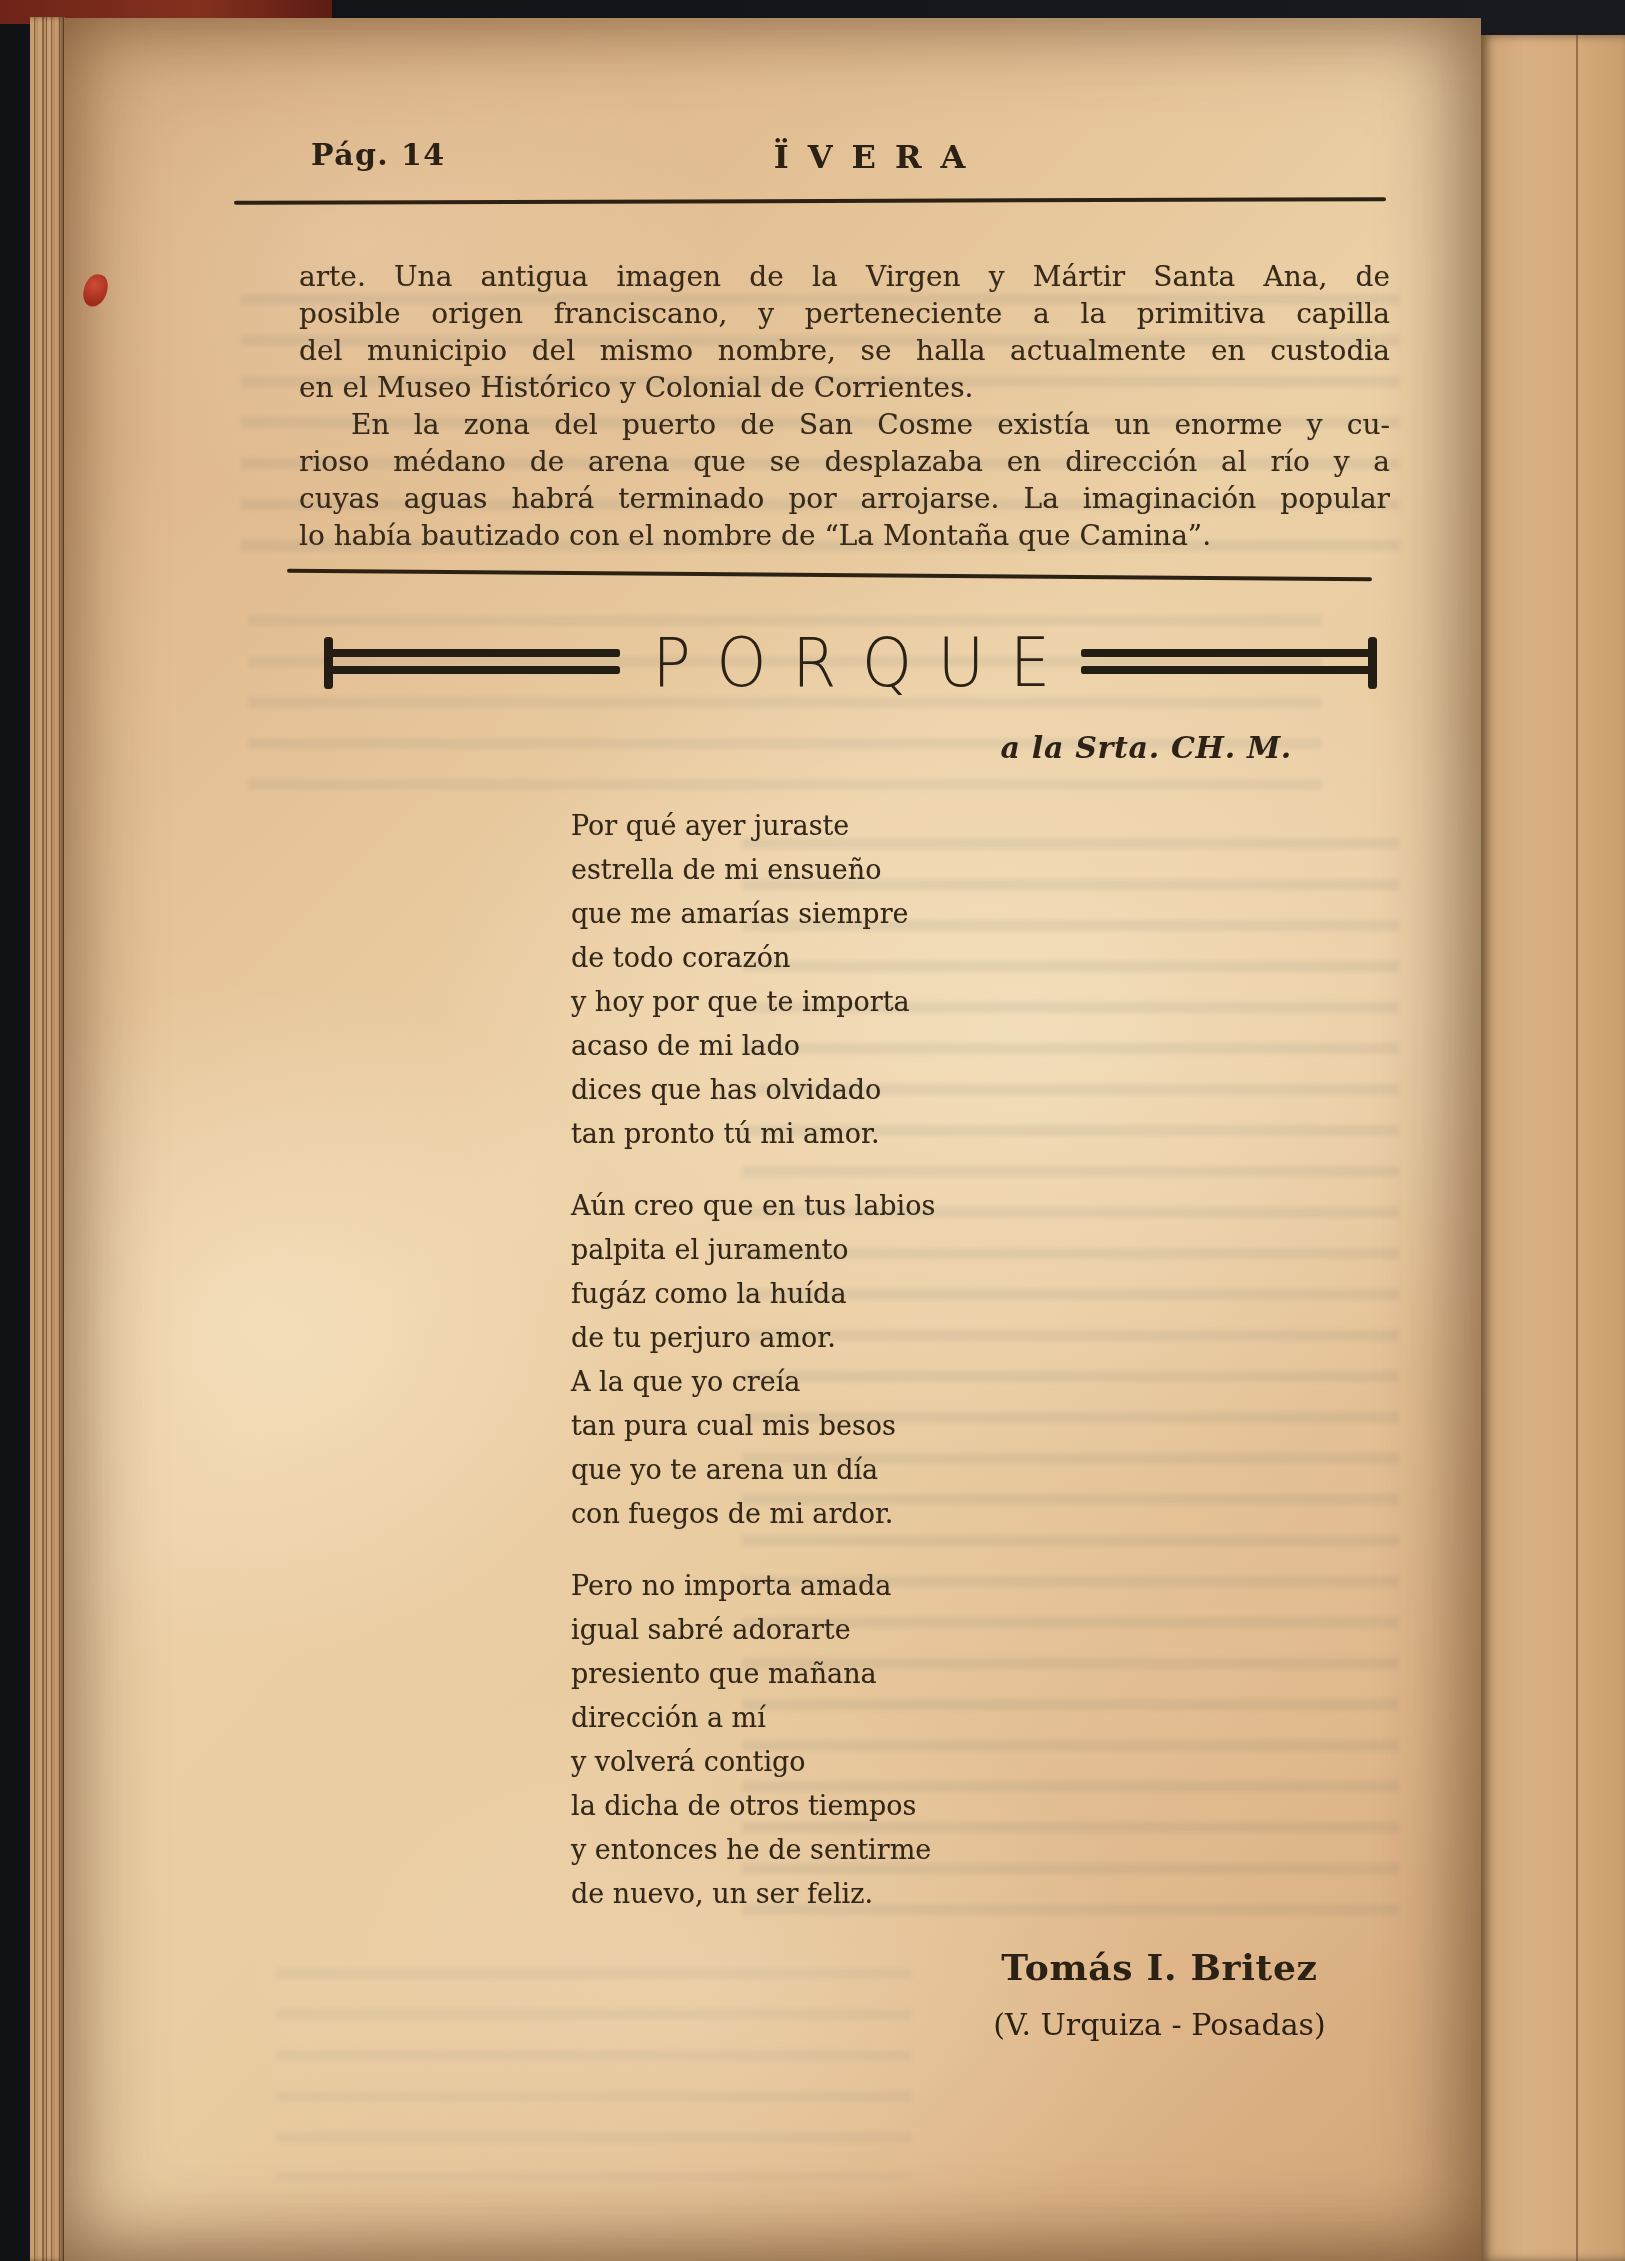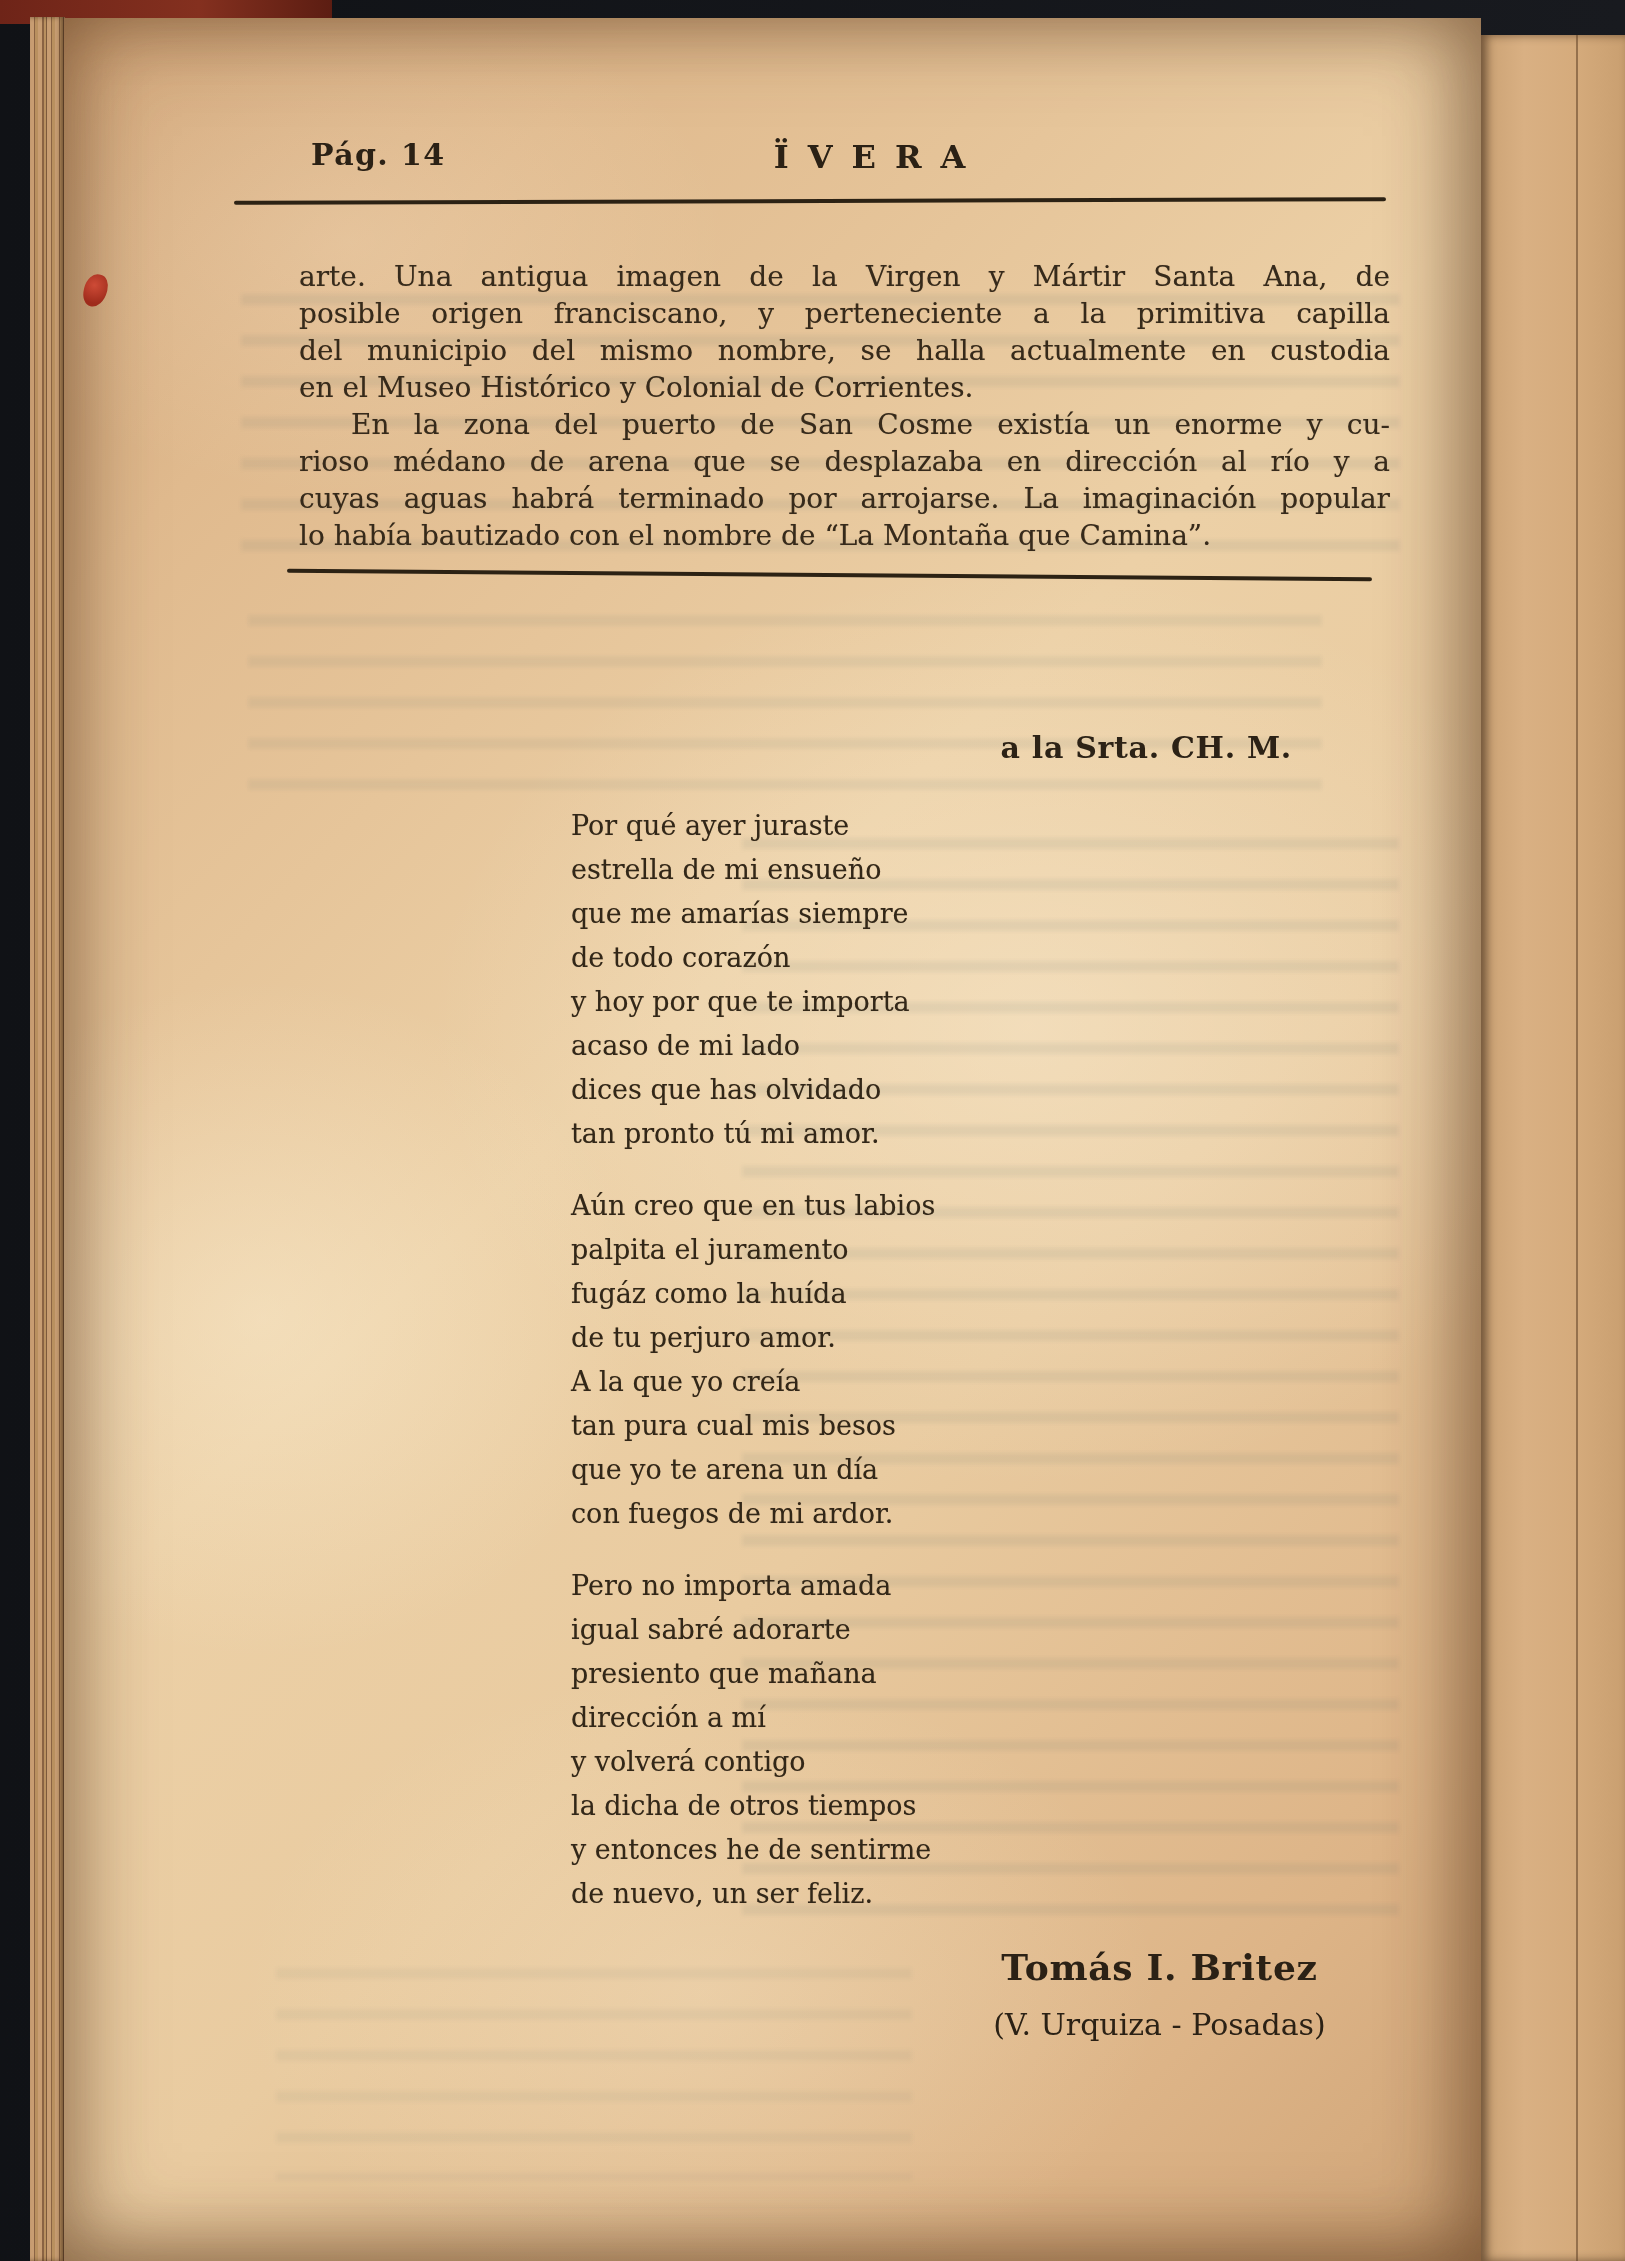"PORQUE" div.title-row { html: none -> <div> <div> <div></div> <div></div> </div> <div>PORQUE</div> <div> <div></div> <div></div> </div> </div> }
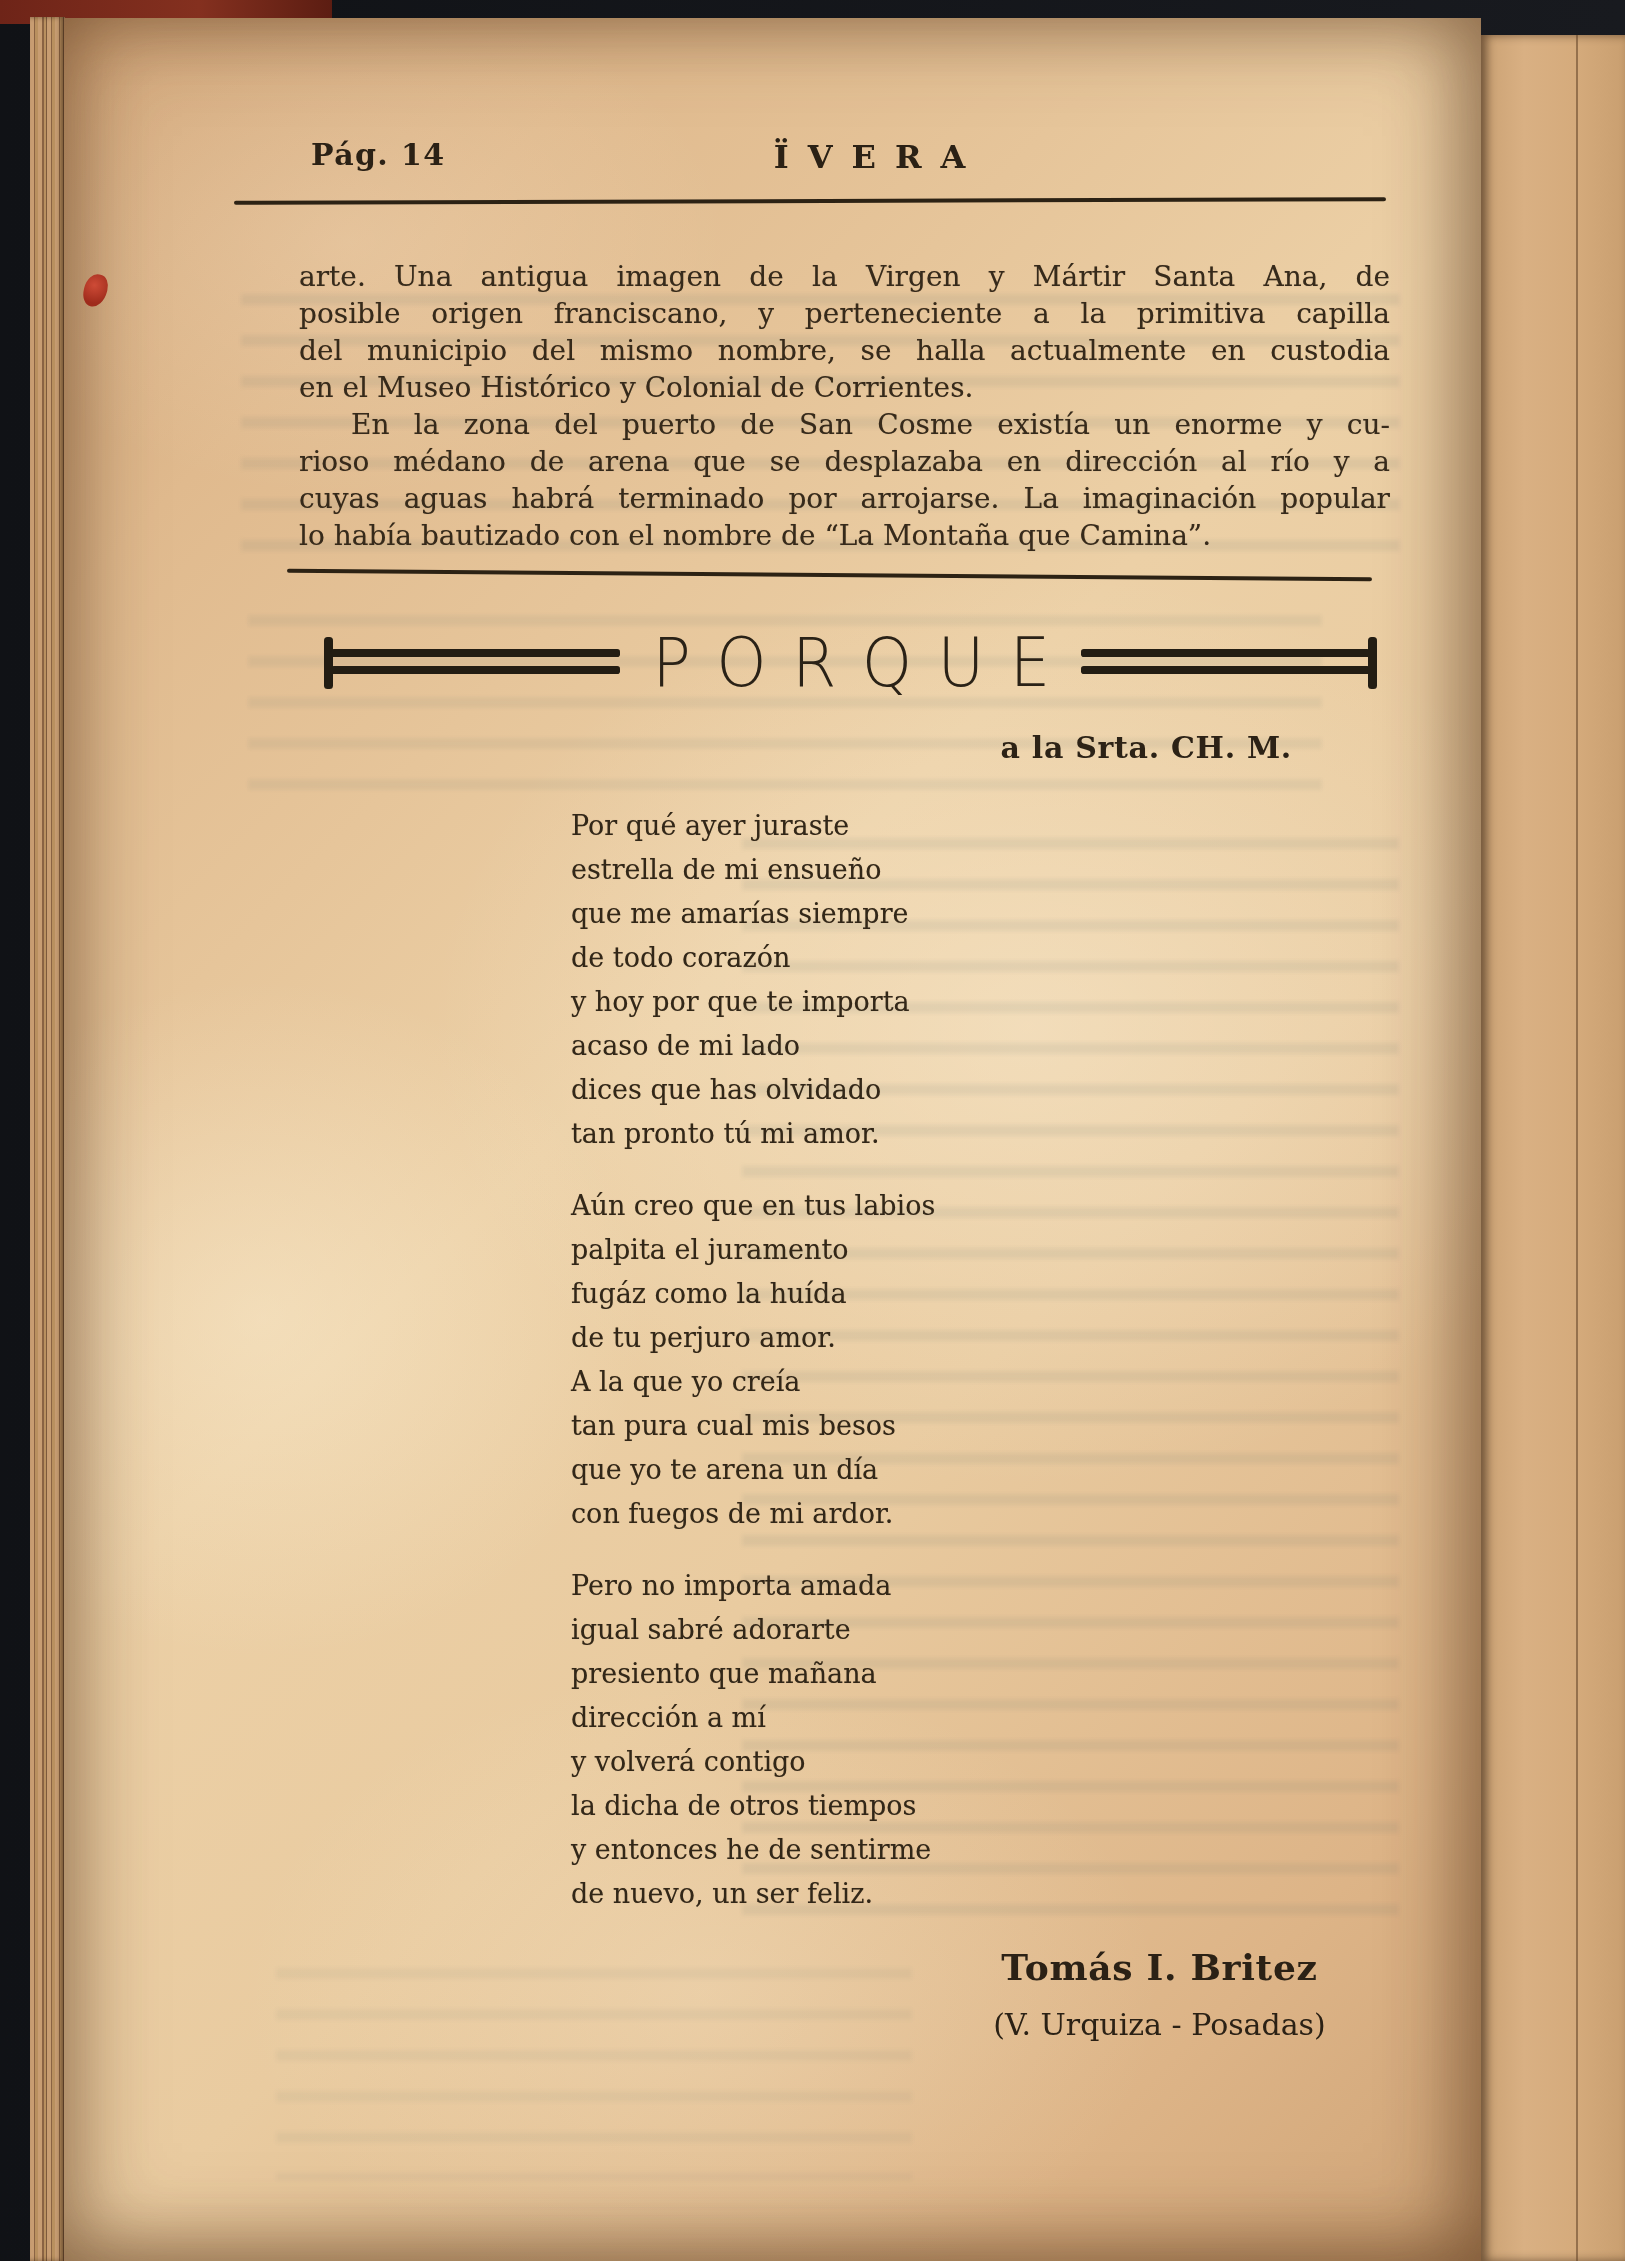"a la Srta. CH. M." .dedication { font-style: none -> italic }
